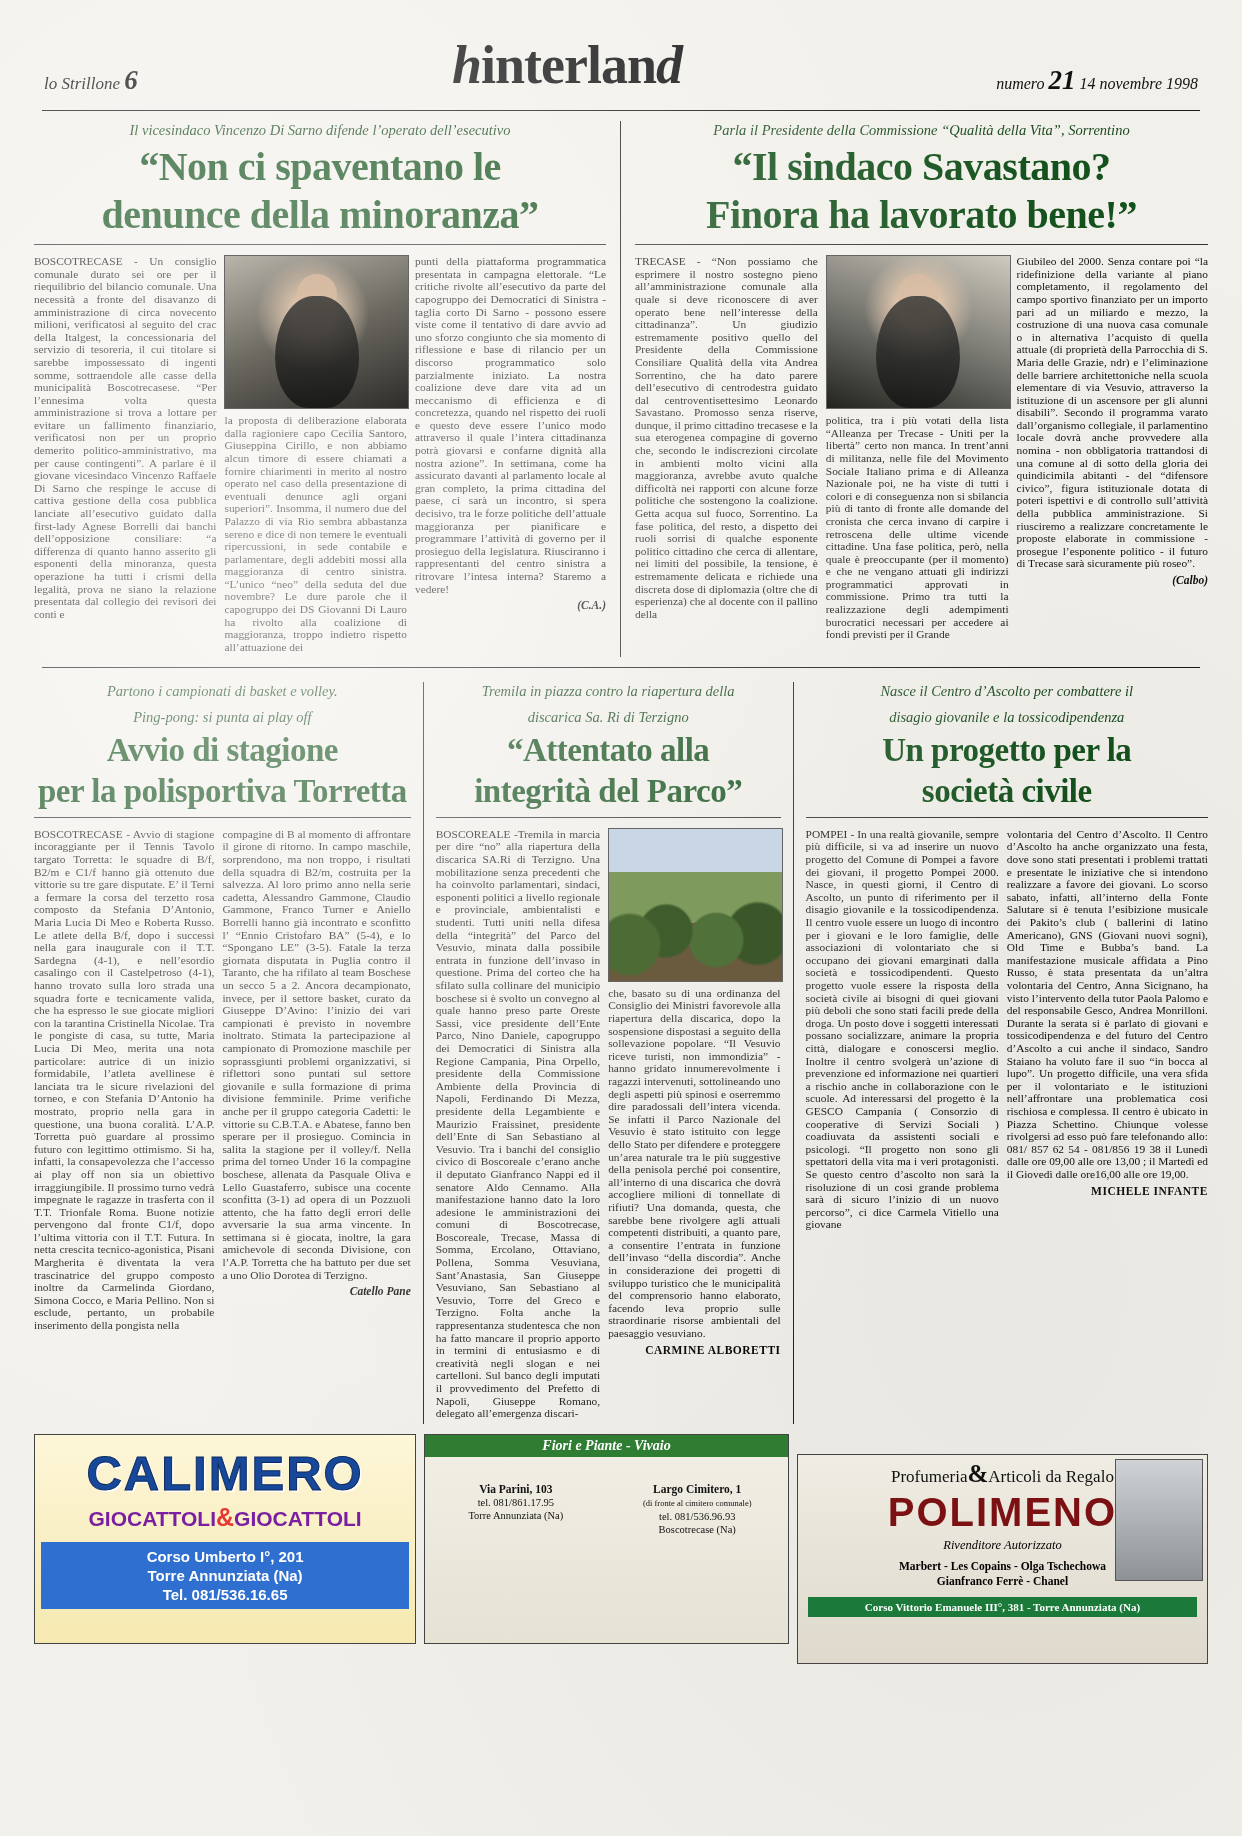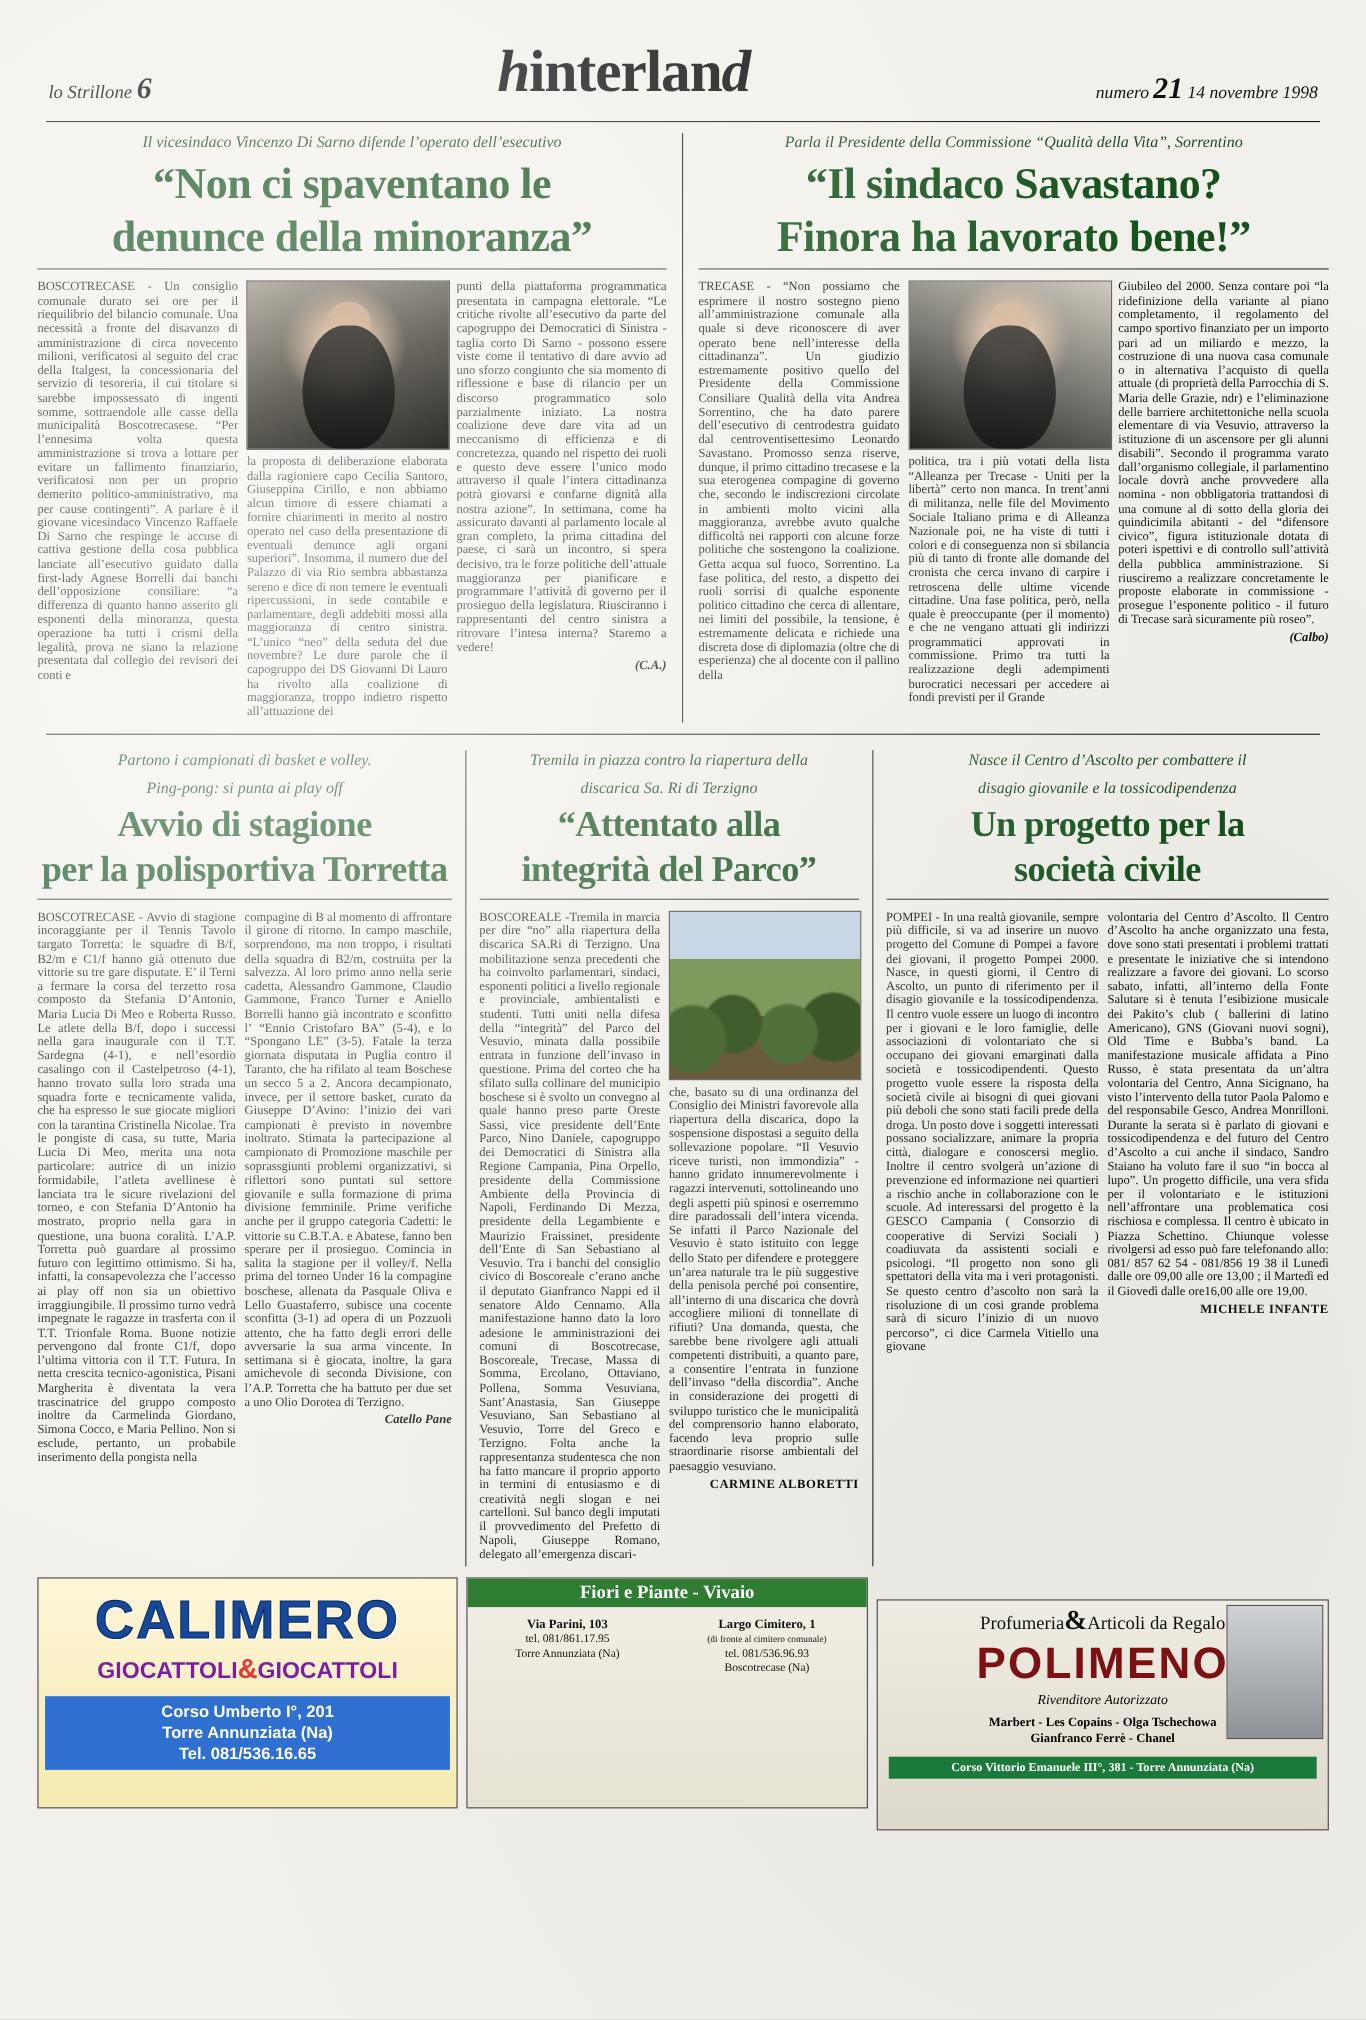"Fiori e Piante - Vivaio" .dav-top { font-size: 17px -> 14px; font-style: none -> italic }
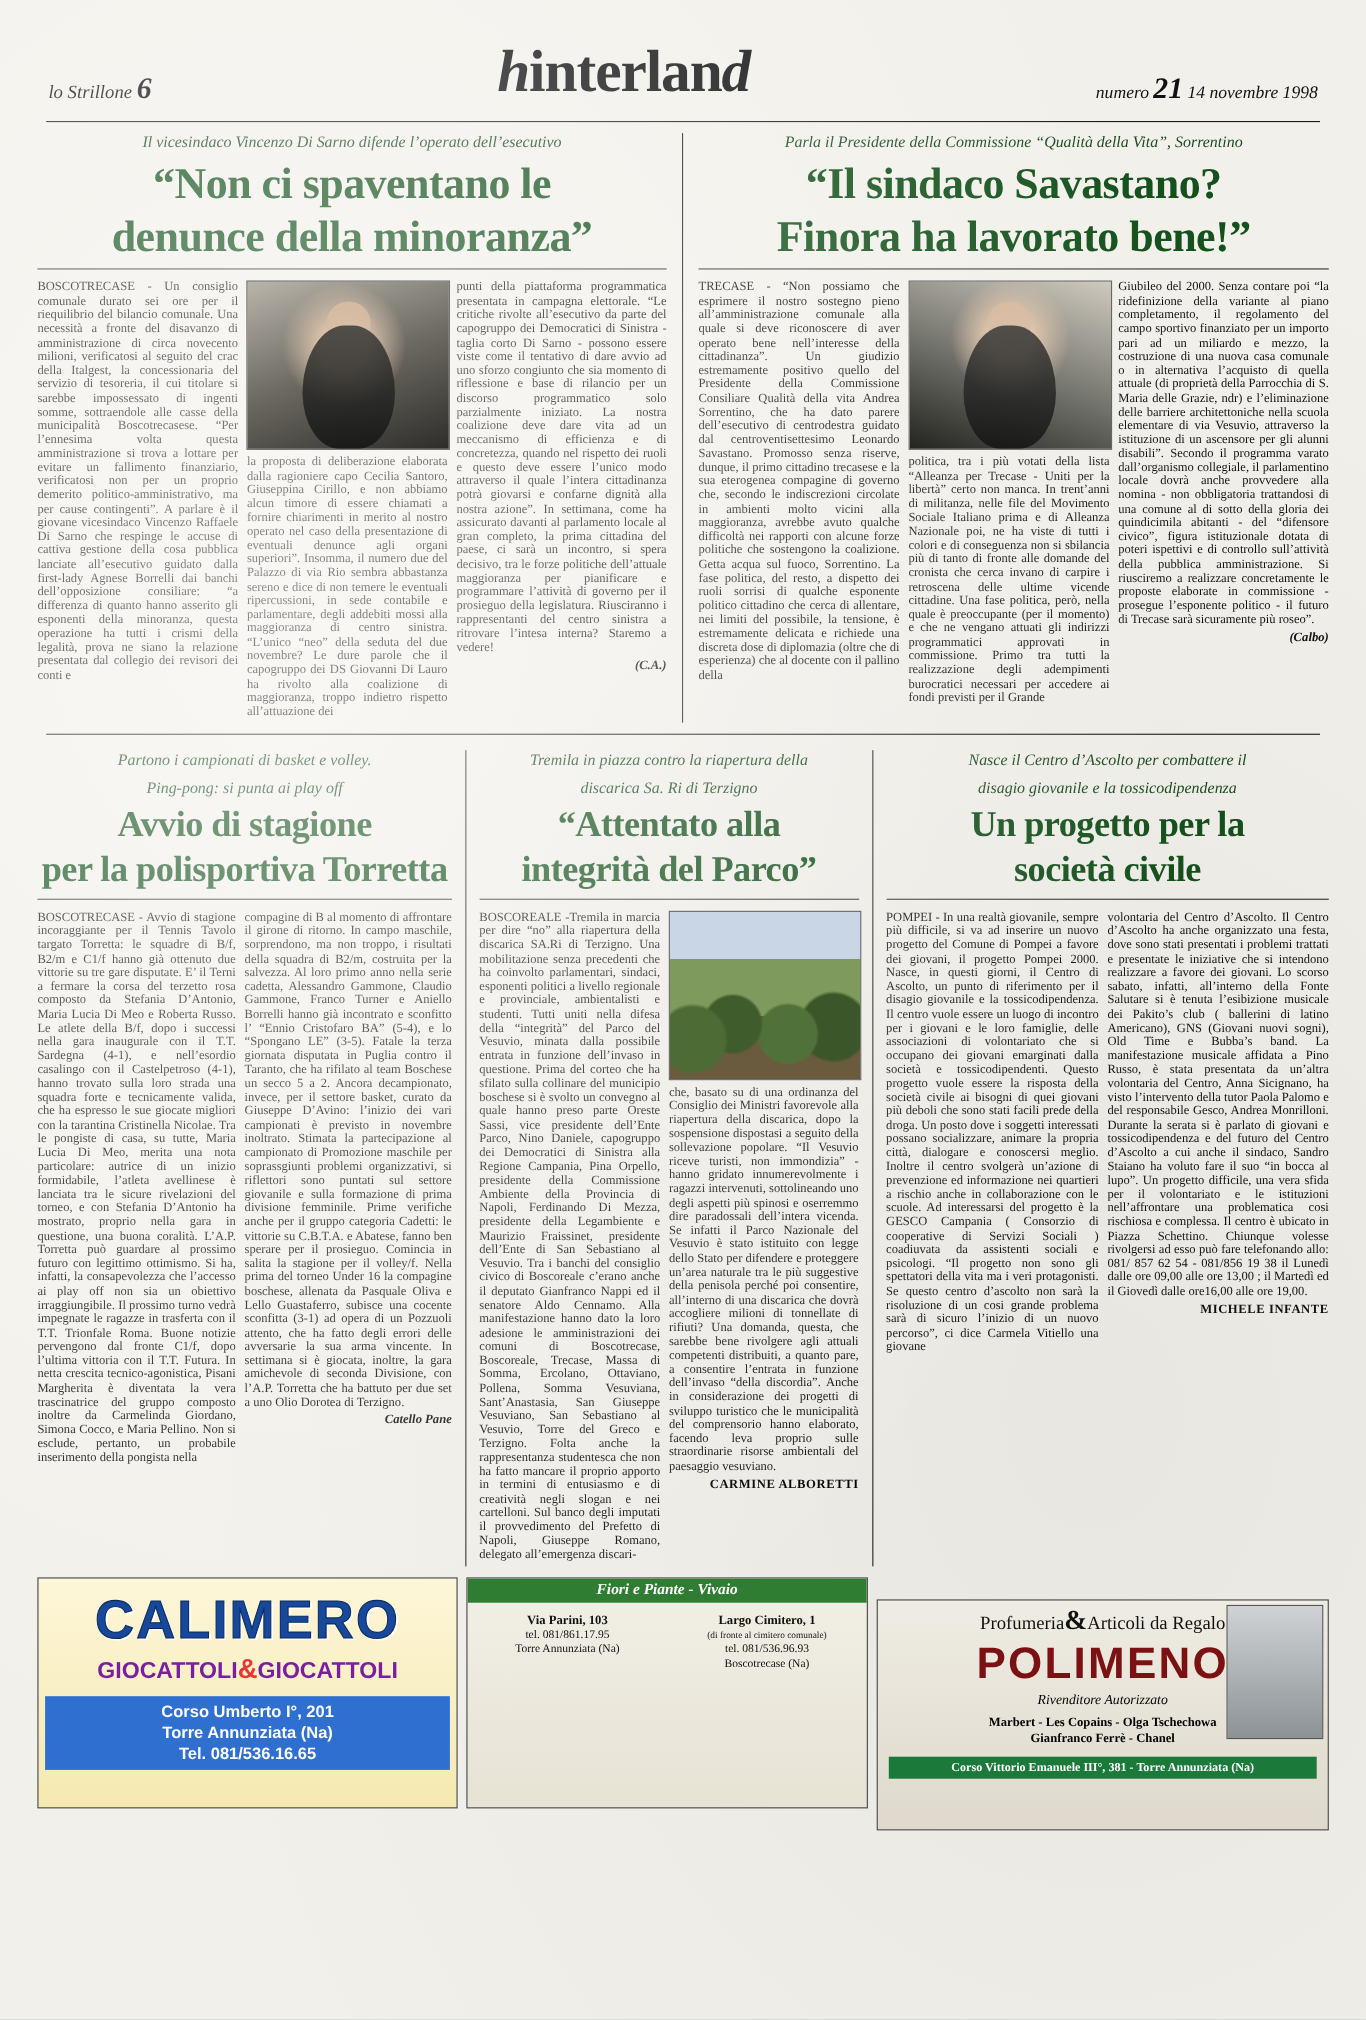"Via Parini, 103" .dav-cols { margin-top: 10px -> 26px }
